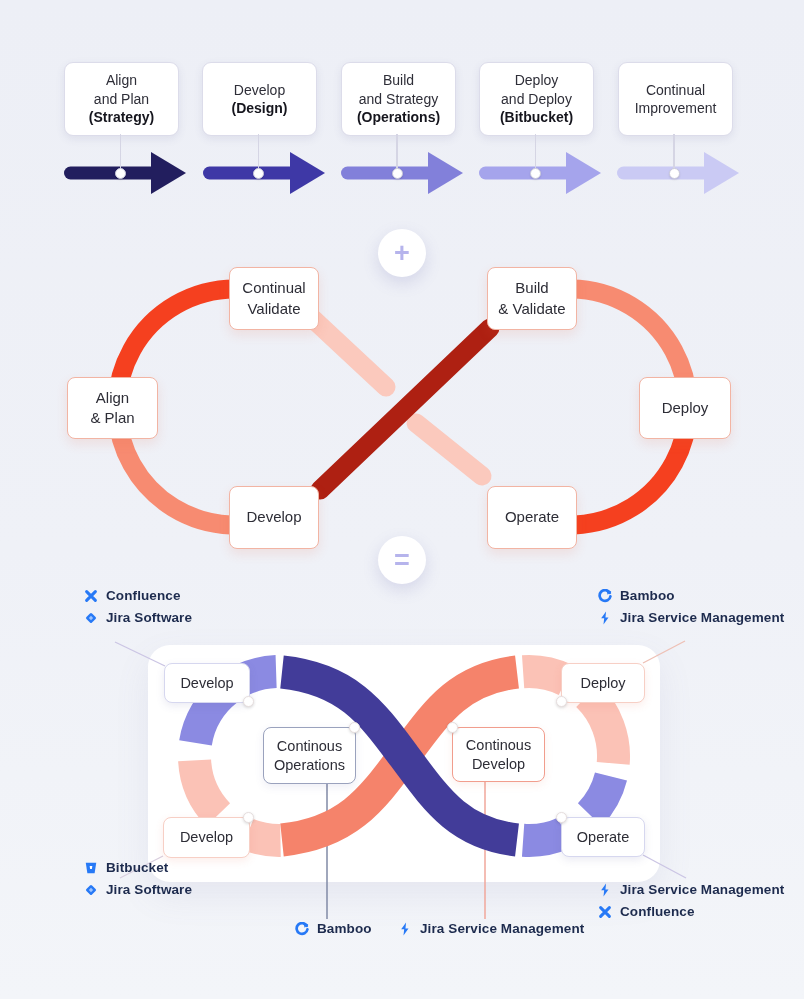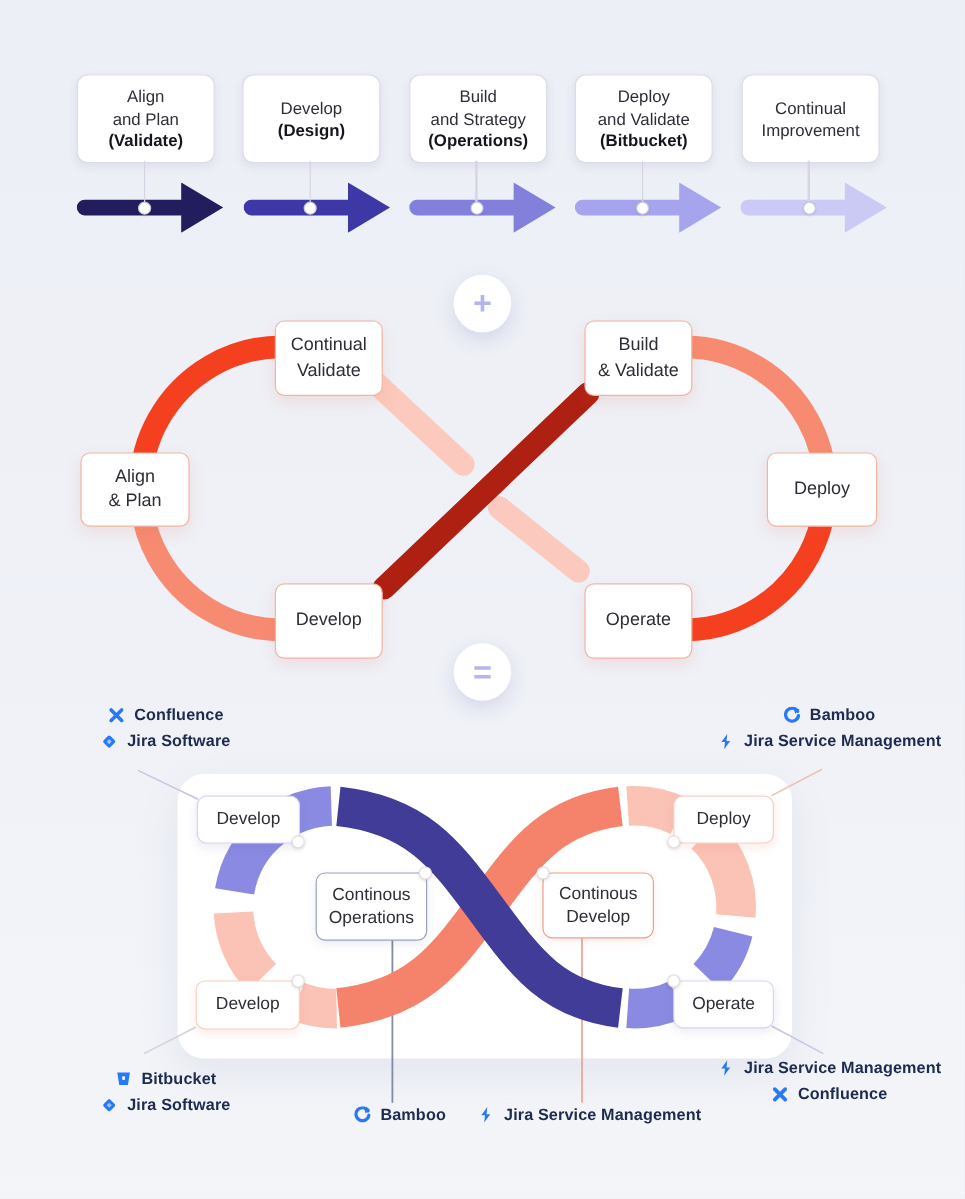"and Validate" span { text: Validate -> Deploy }
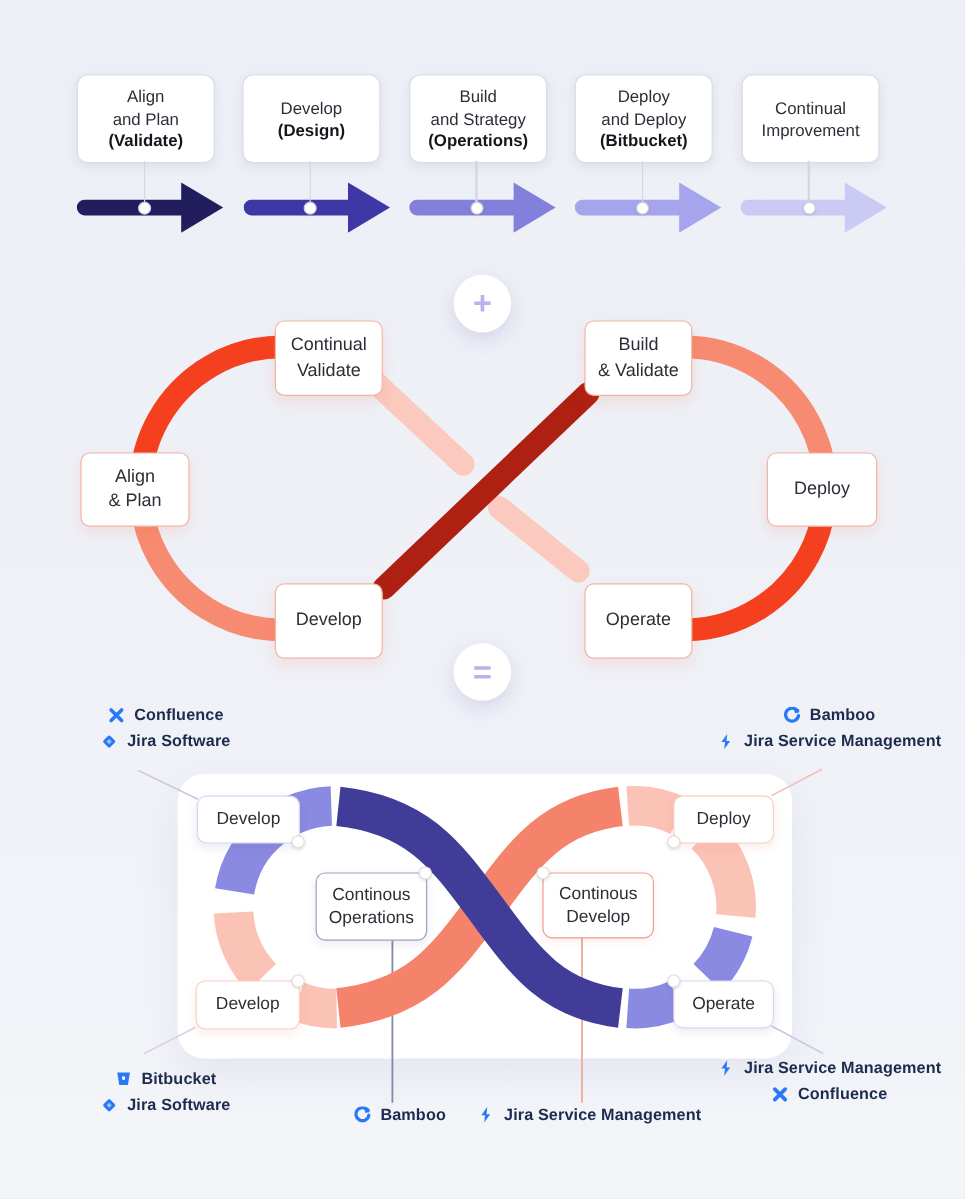"(Validate)" b { text: Validate -> Strategy }
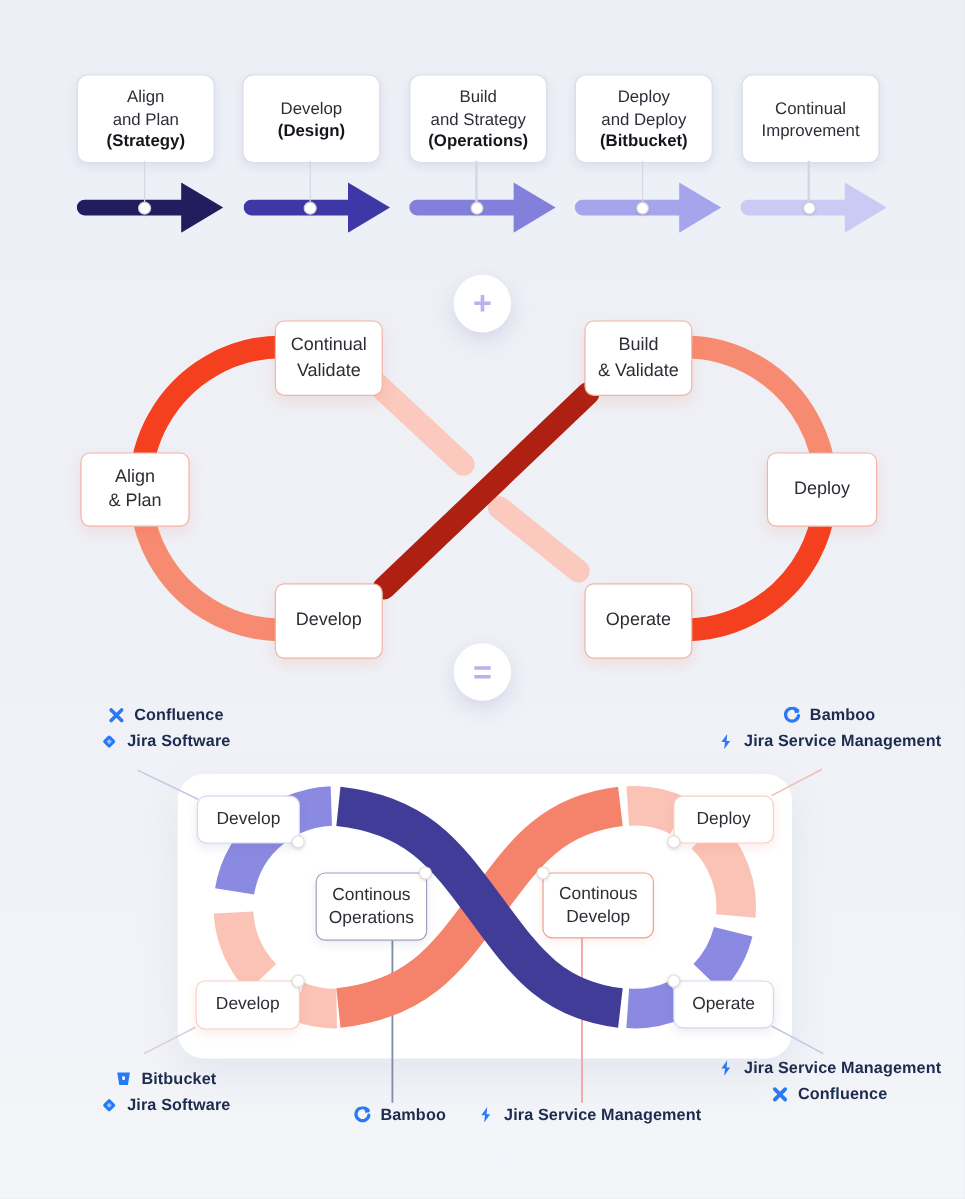"Confluence" .tool-block { align-items: center -> none }
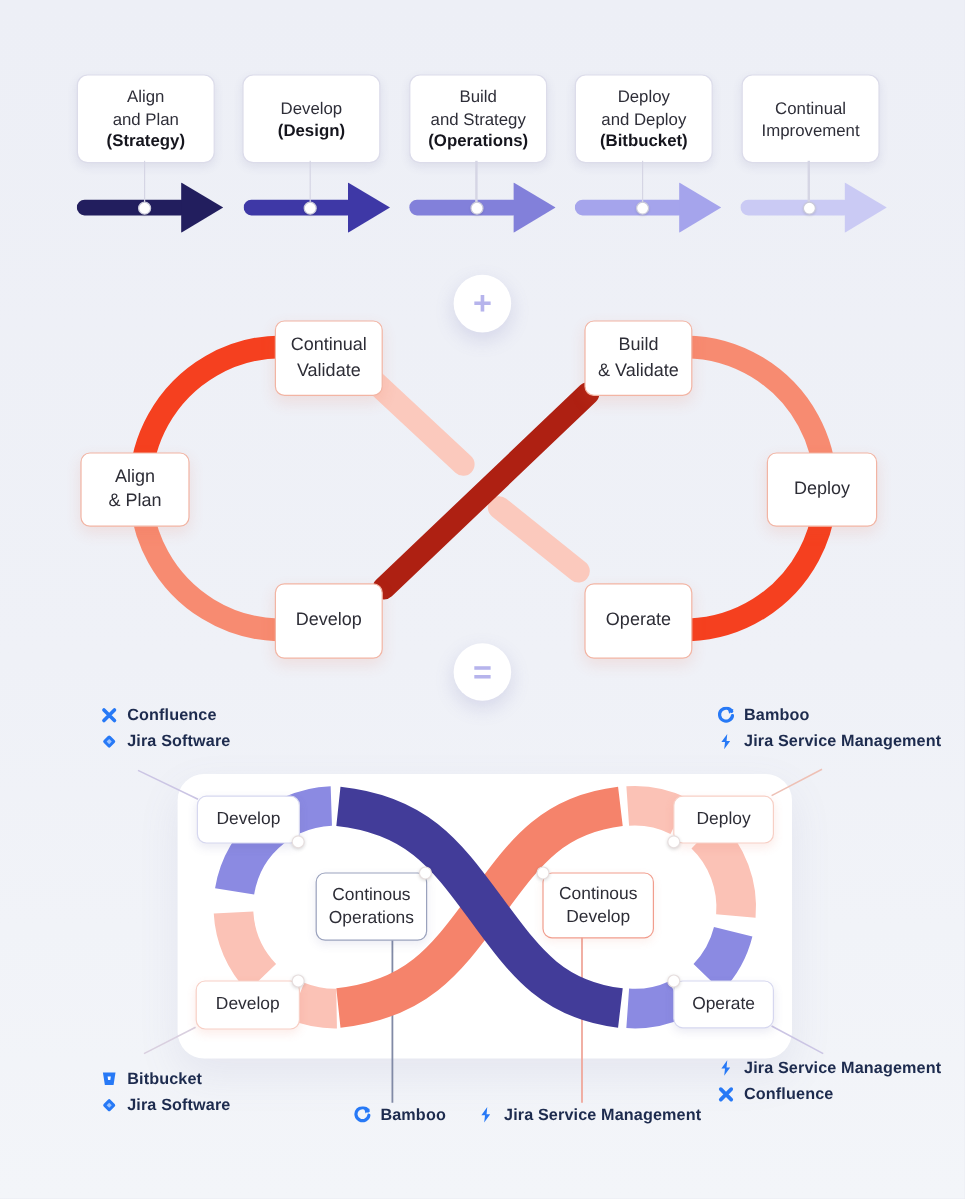"Bitbucket" .tb-bl { top: 892px -> 861px }
